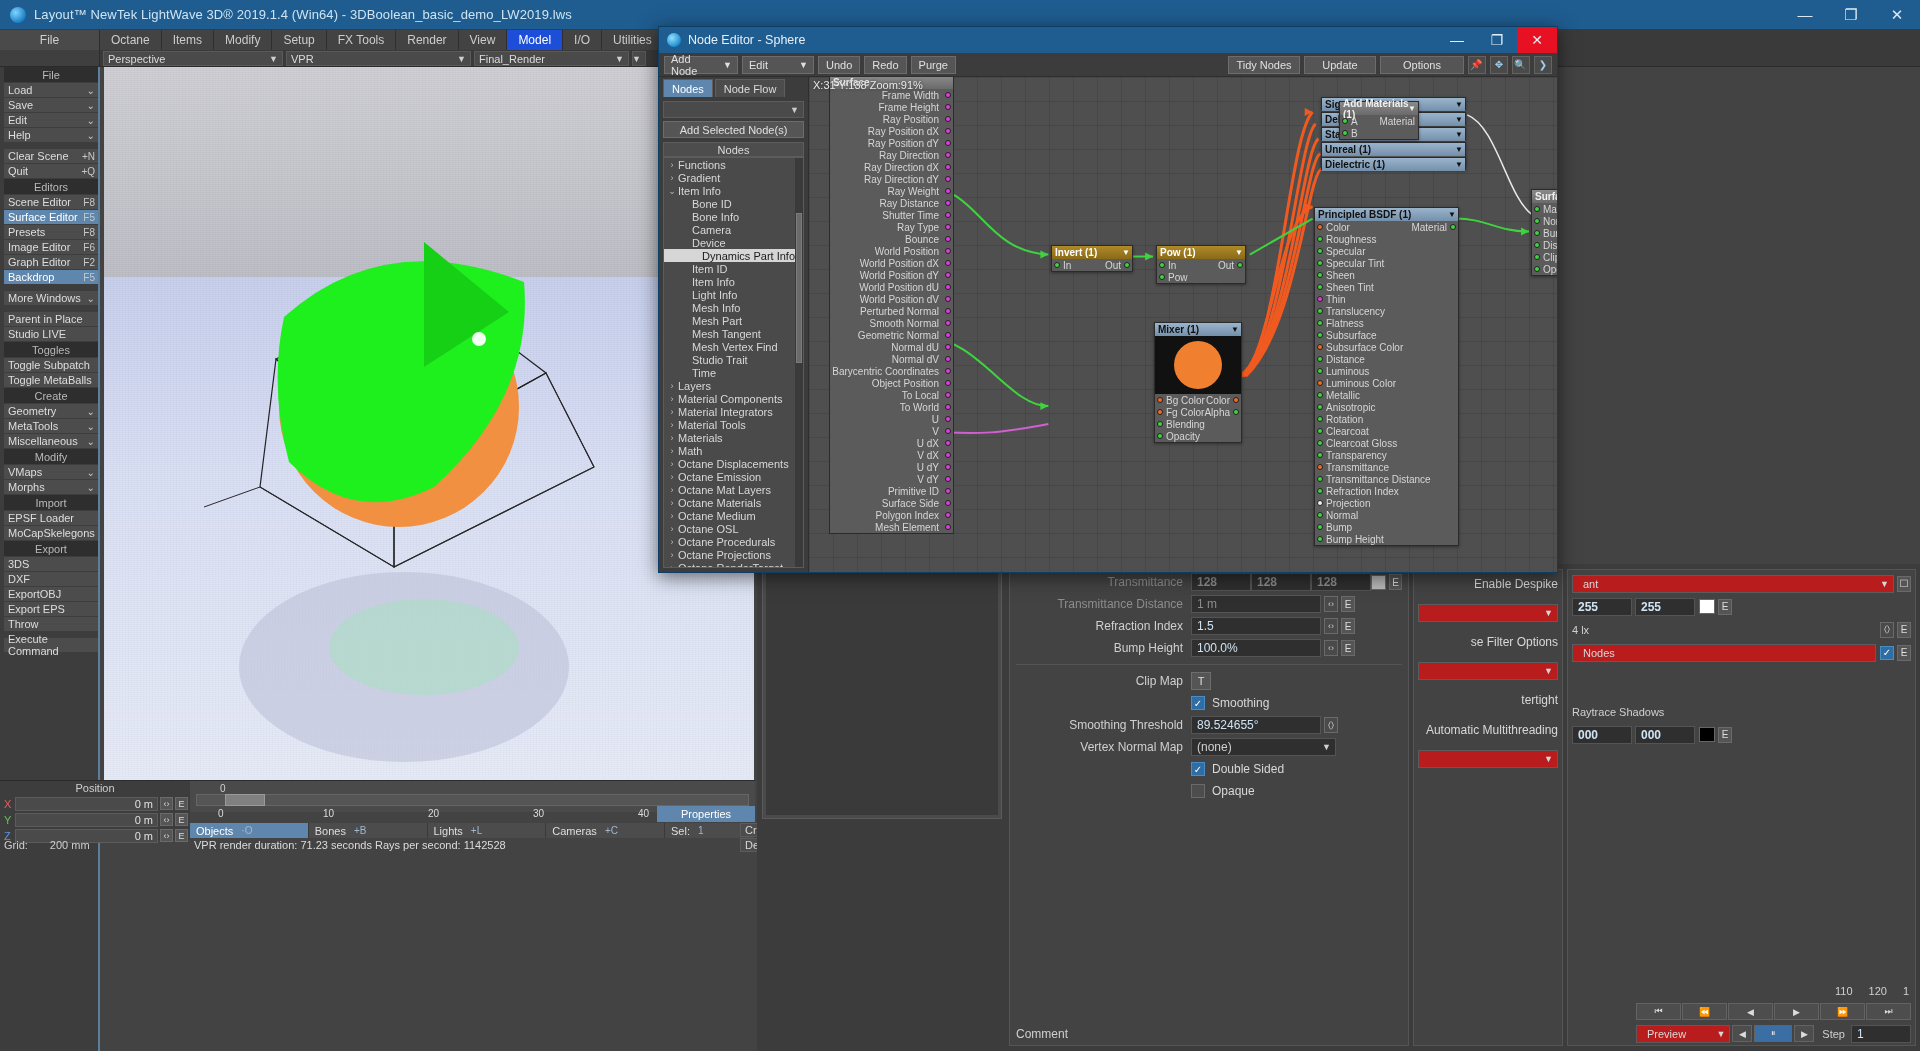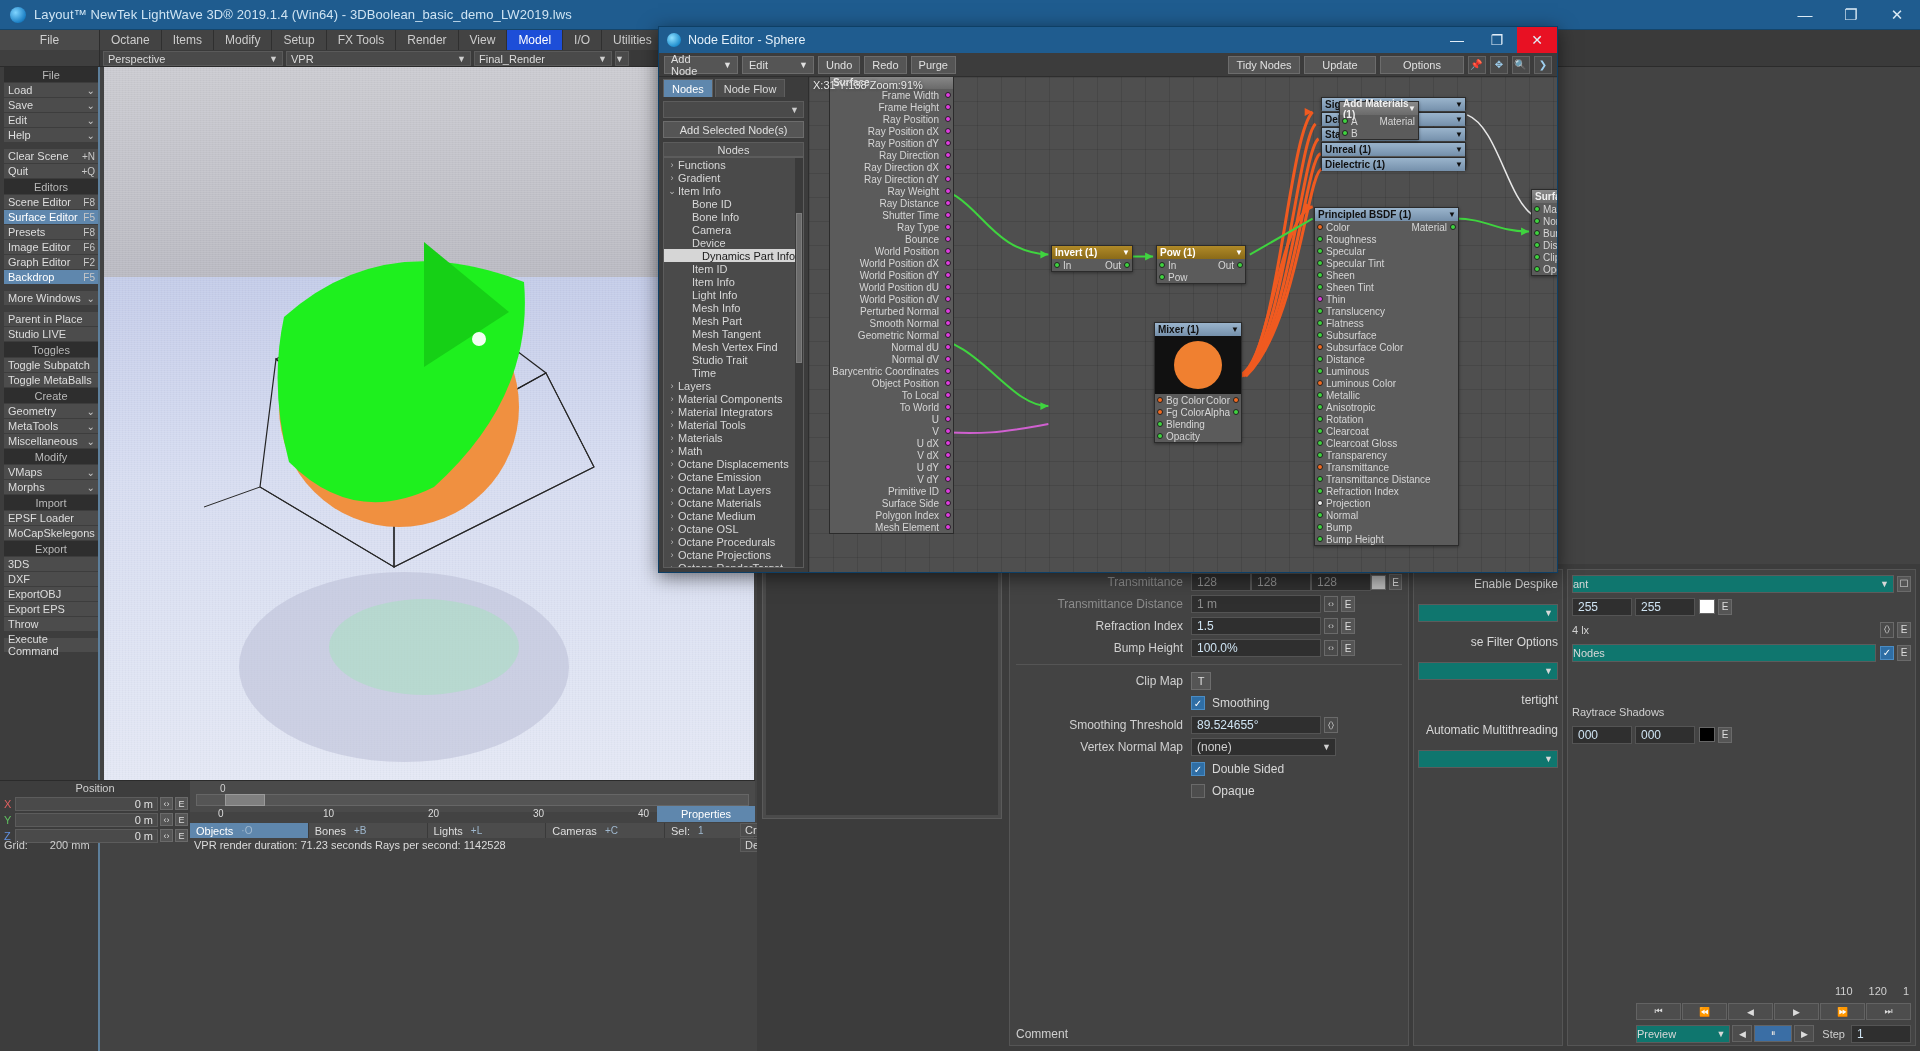"Final_Render" div.vsel { width: 138px -> 155px }
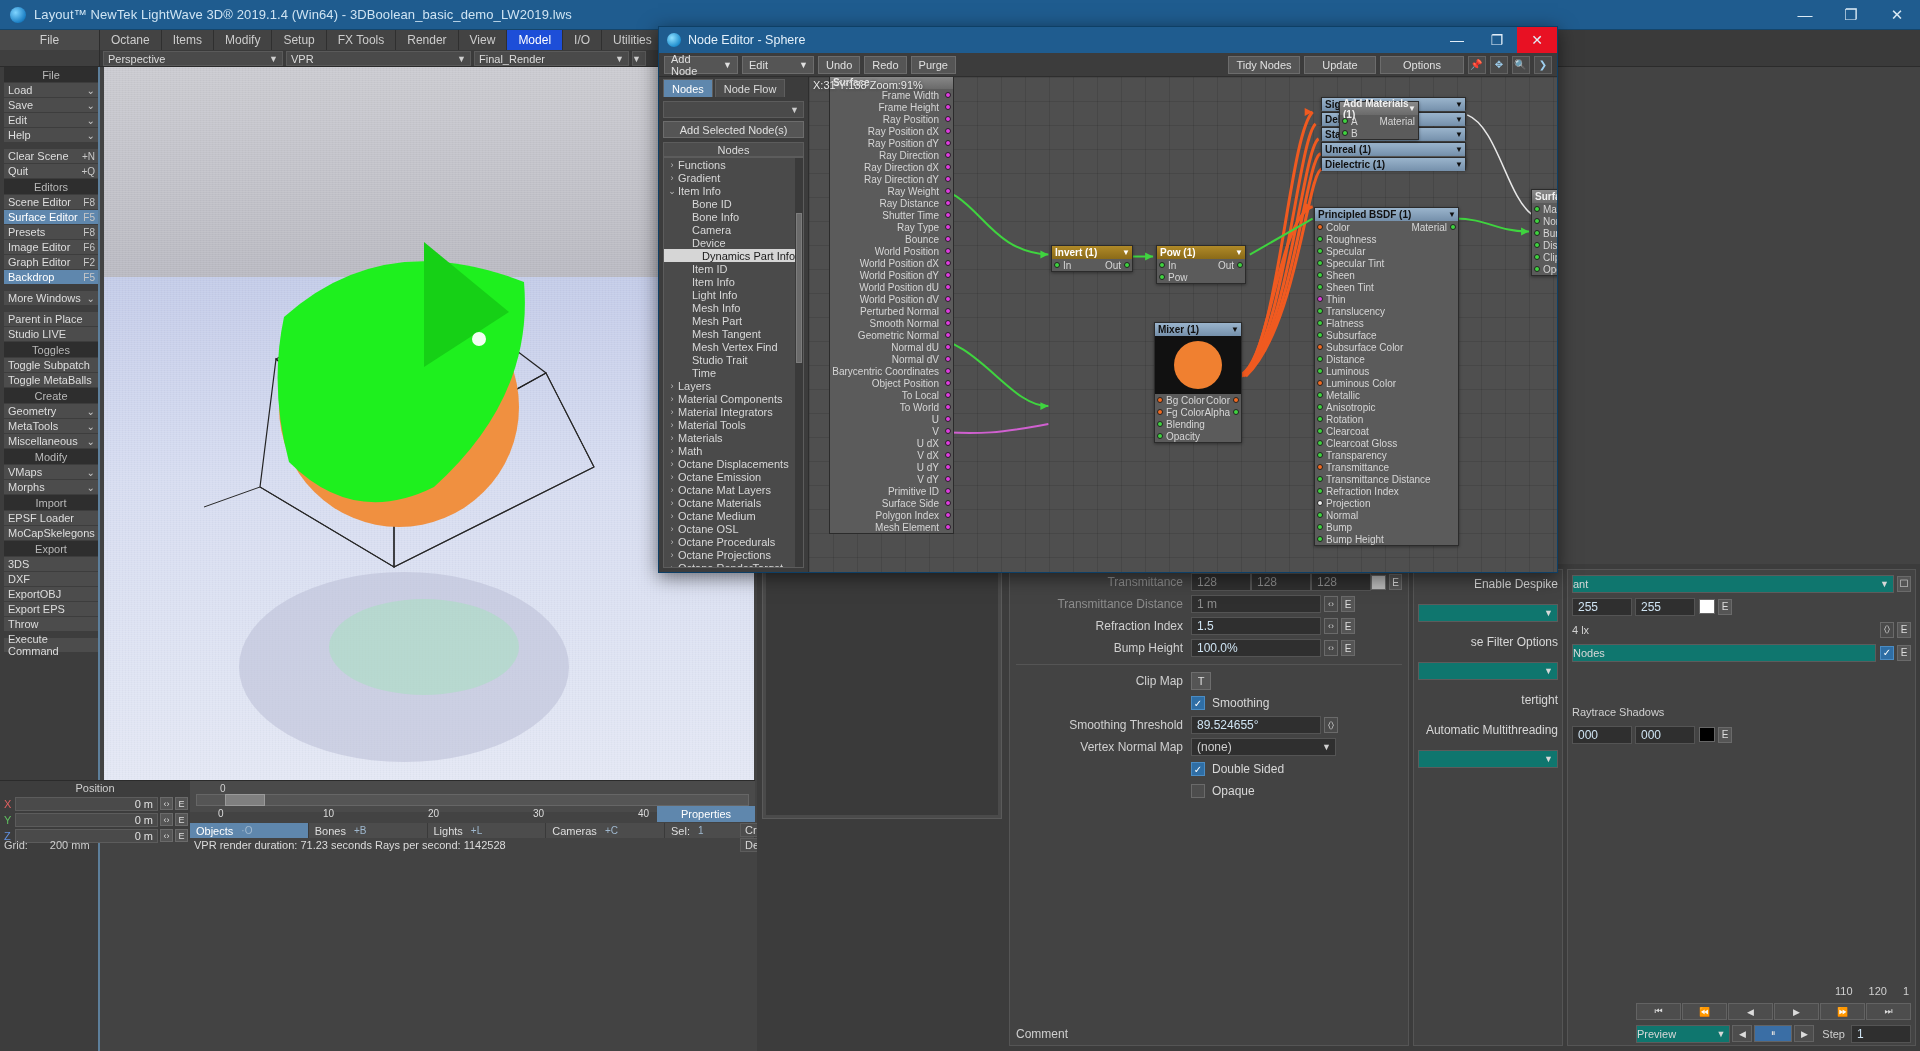"128" .sval.num { font-weight: none -> bold }
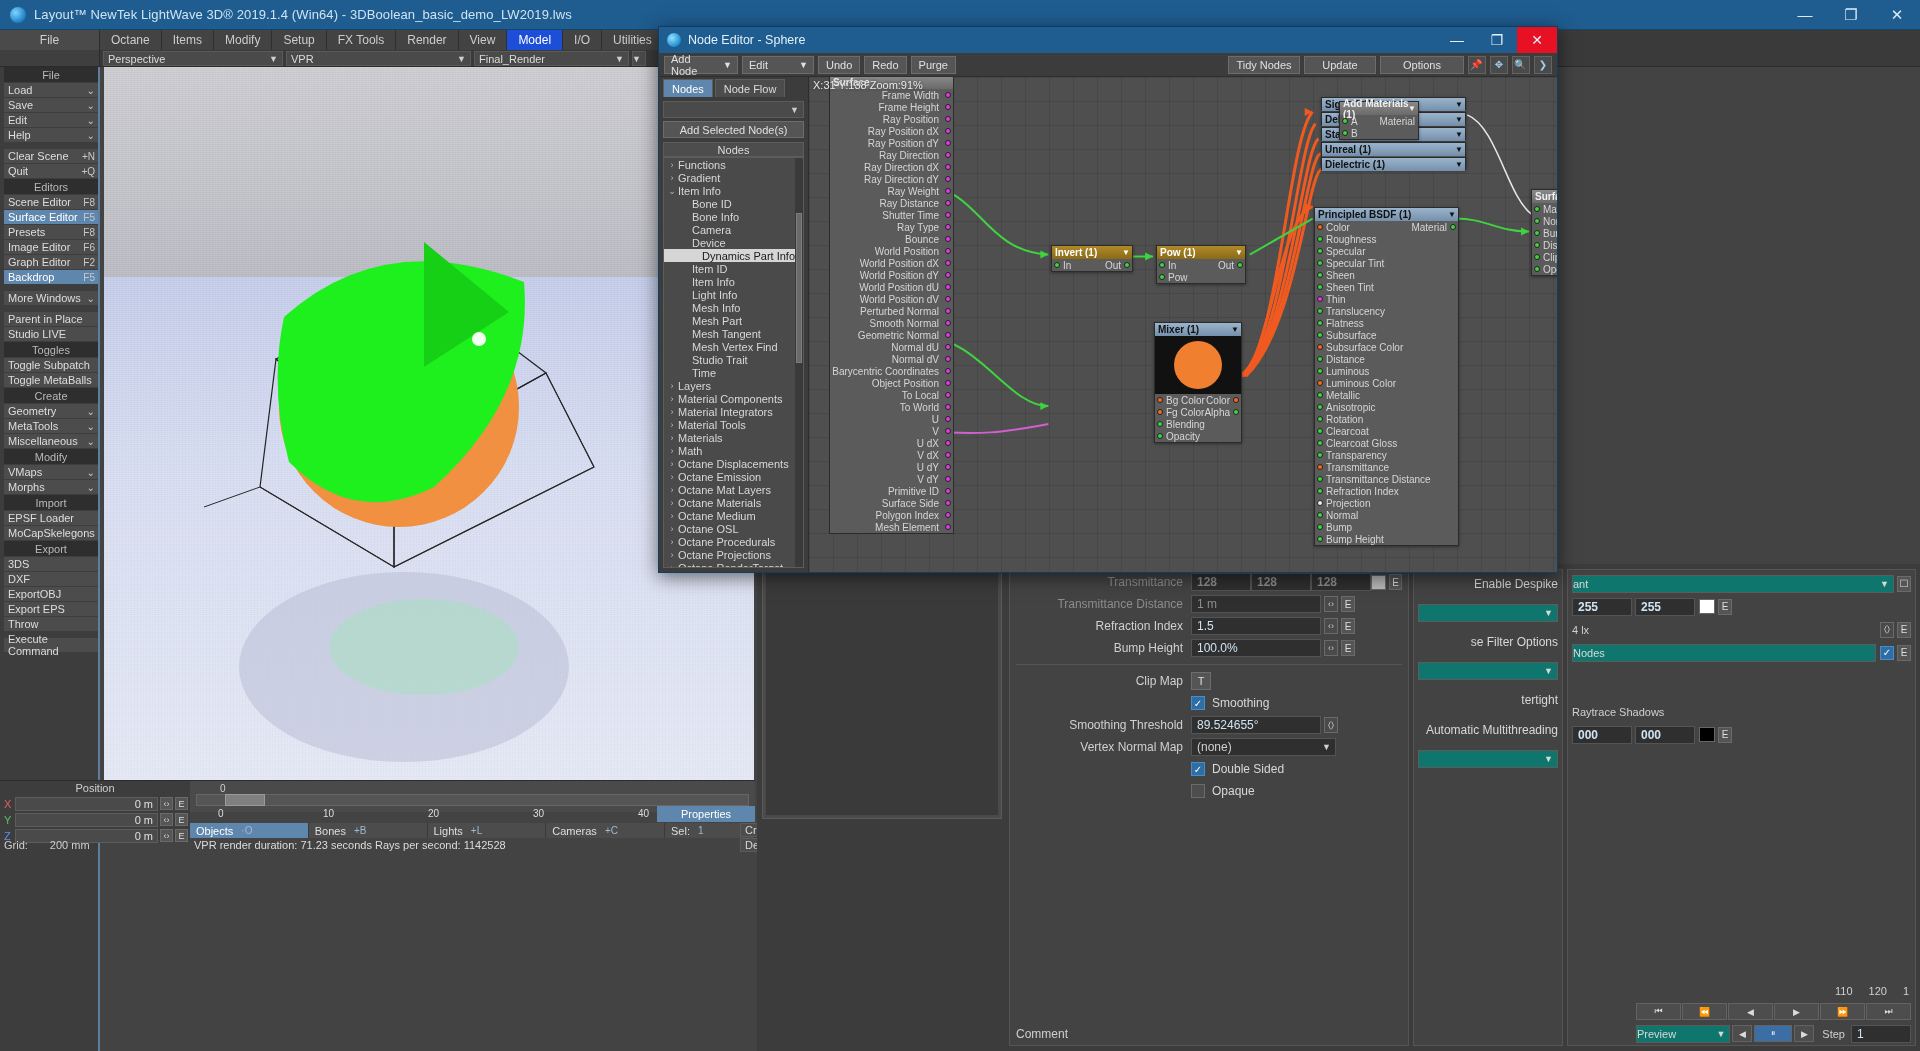"ant" .mp-combo { background: #0f766e -> #b91c1c; padding: 0 0 -> 0 10px }
